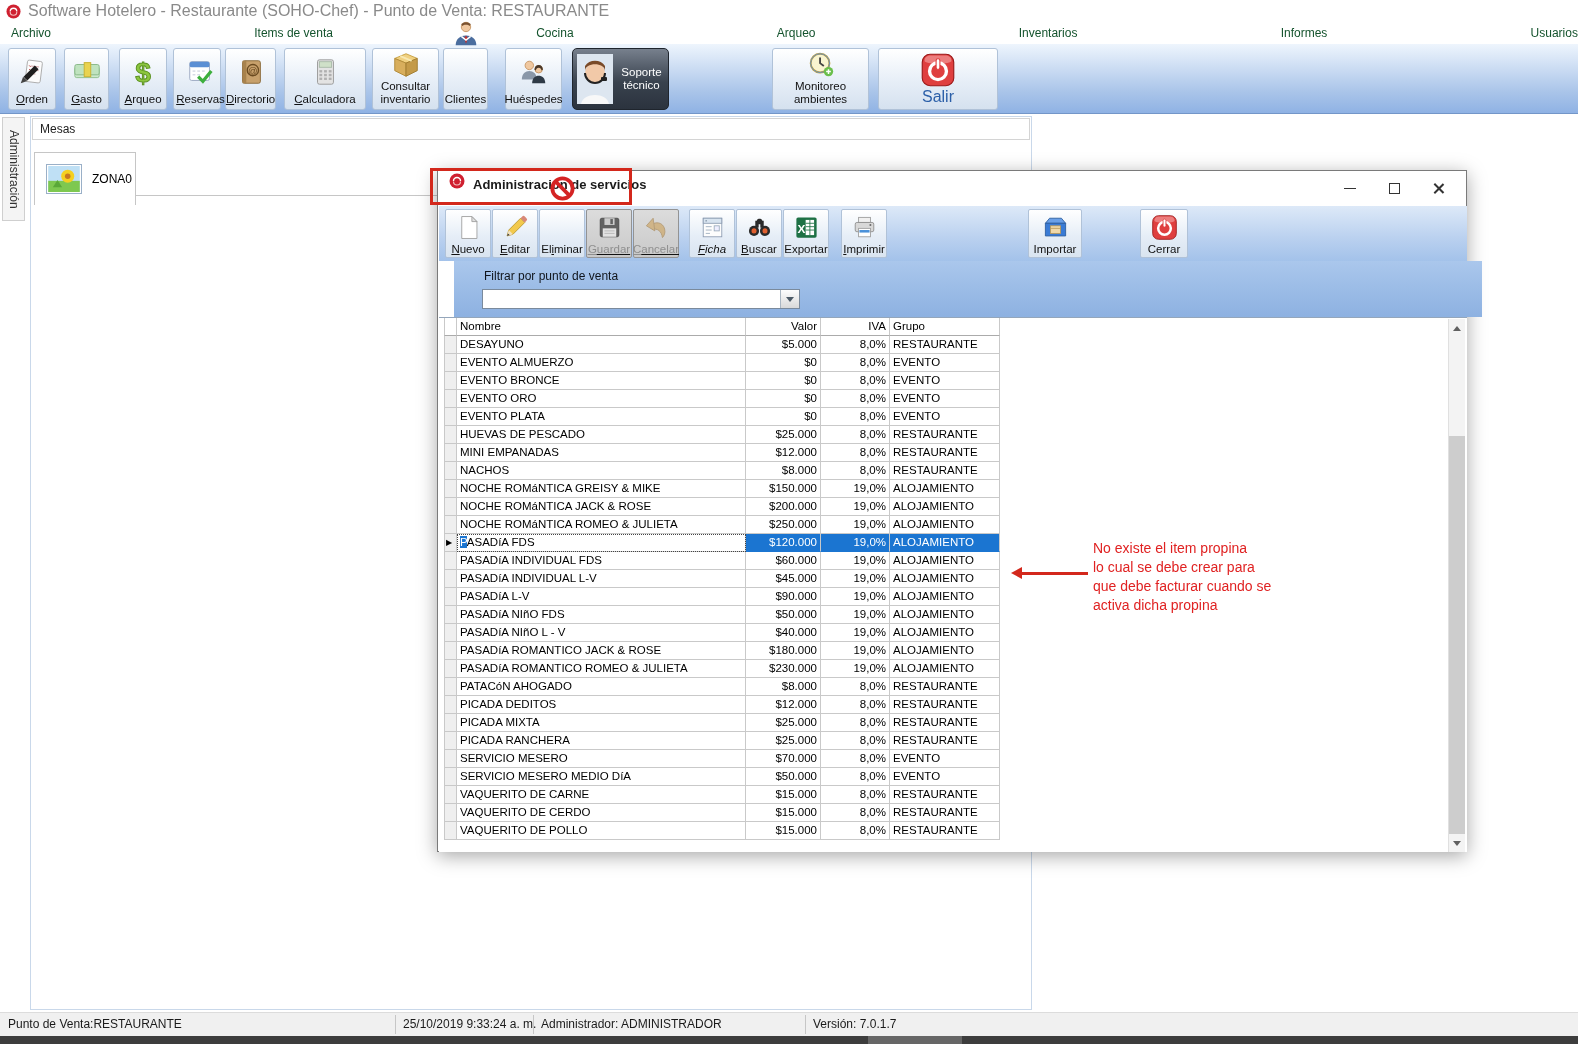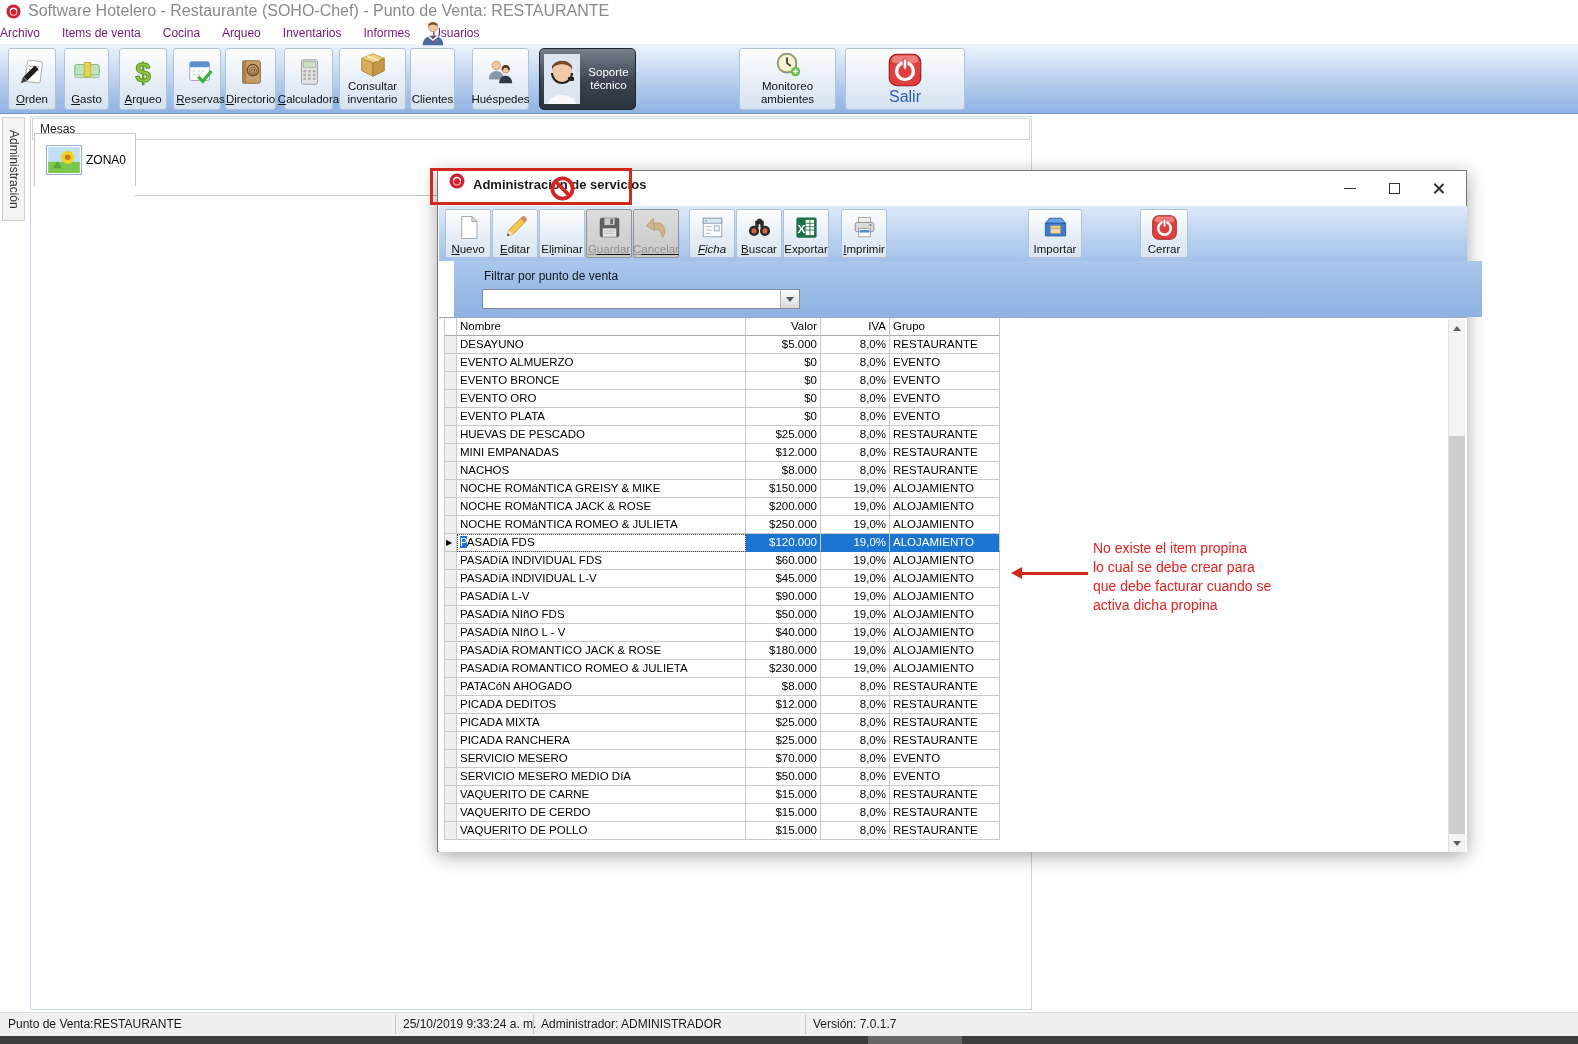"Archivo" .menubar { color: #701a75 -> #14532d; justify-content: none -> space-between; padding-left: 0 -> 11px }
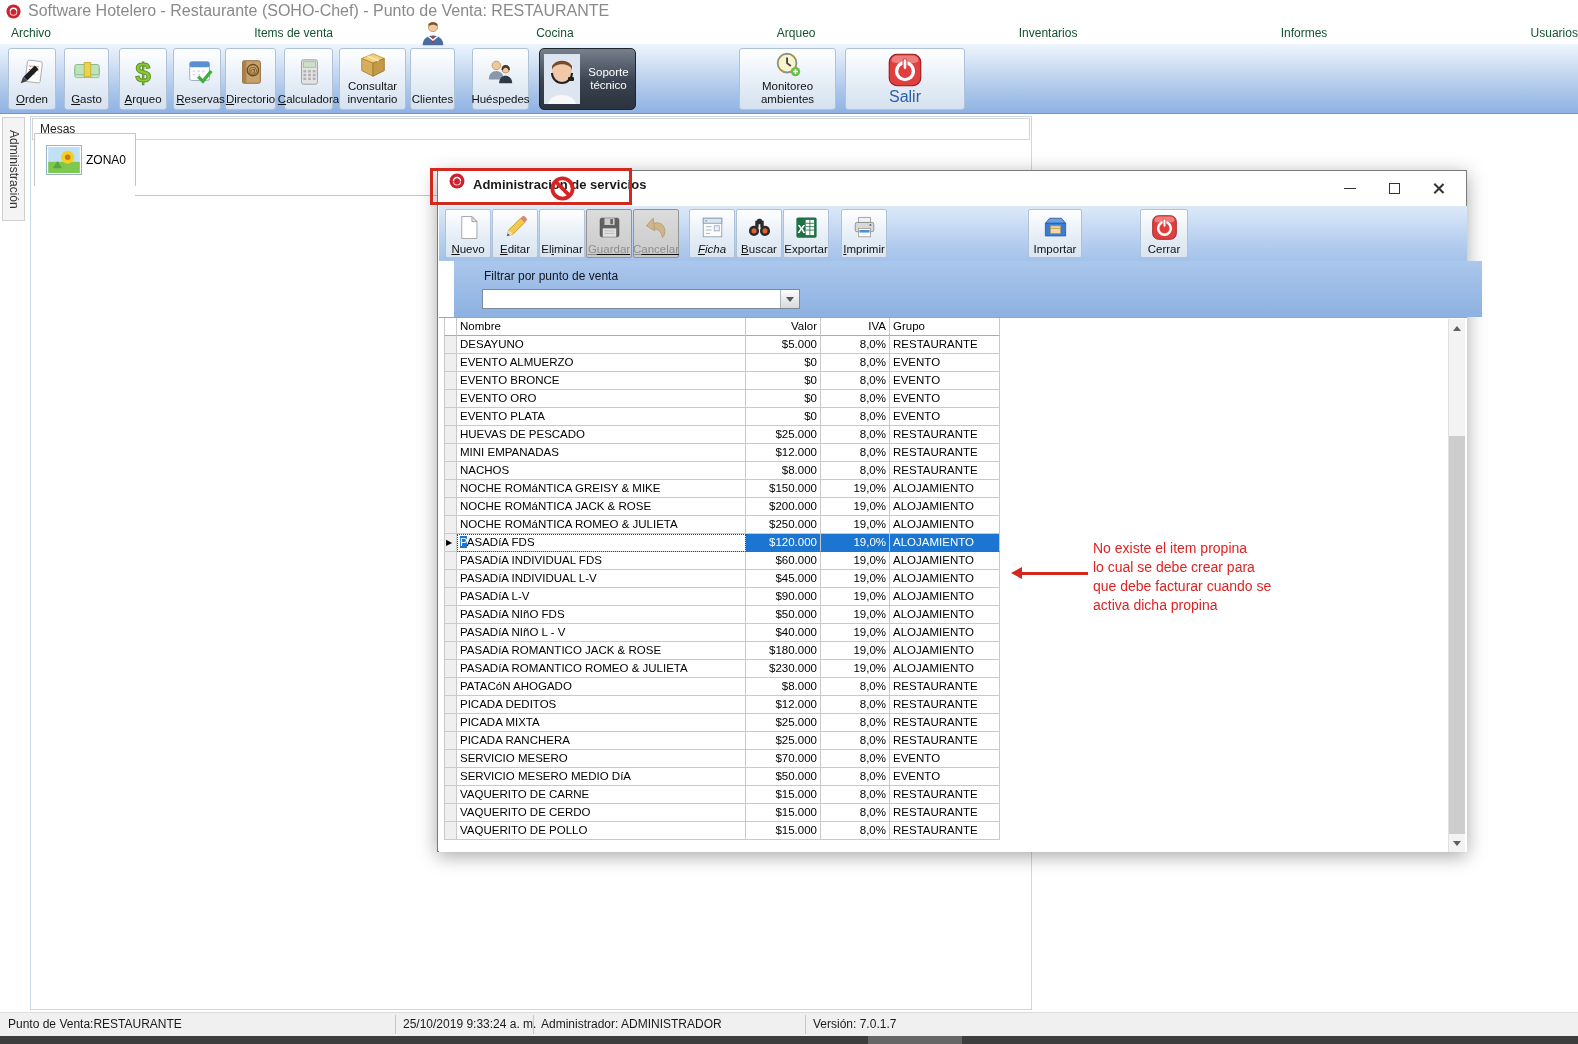"Calculadora" div.tbtn { width: 49px -> 82px }
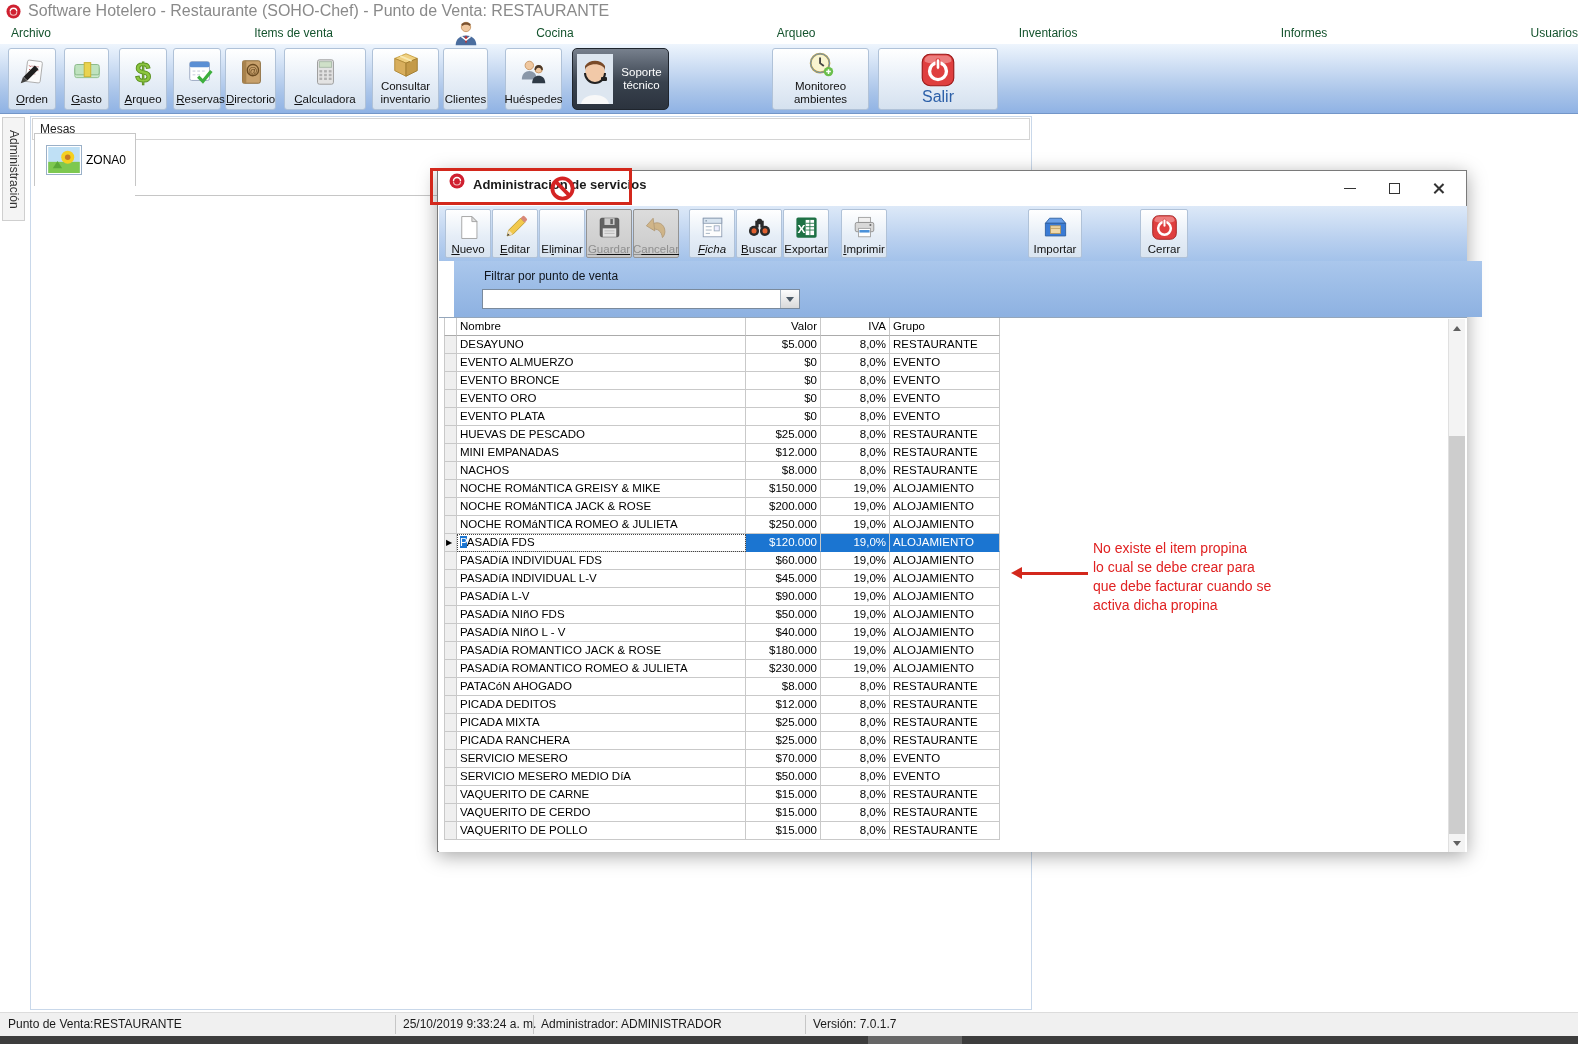"ZONA0" .zona-tab { gap: 4px -> 10px; top: 16px -> 35px }
